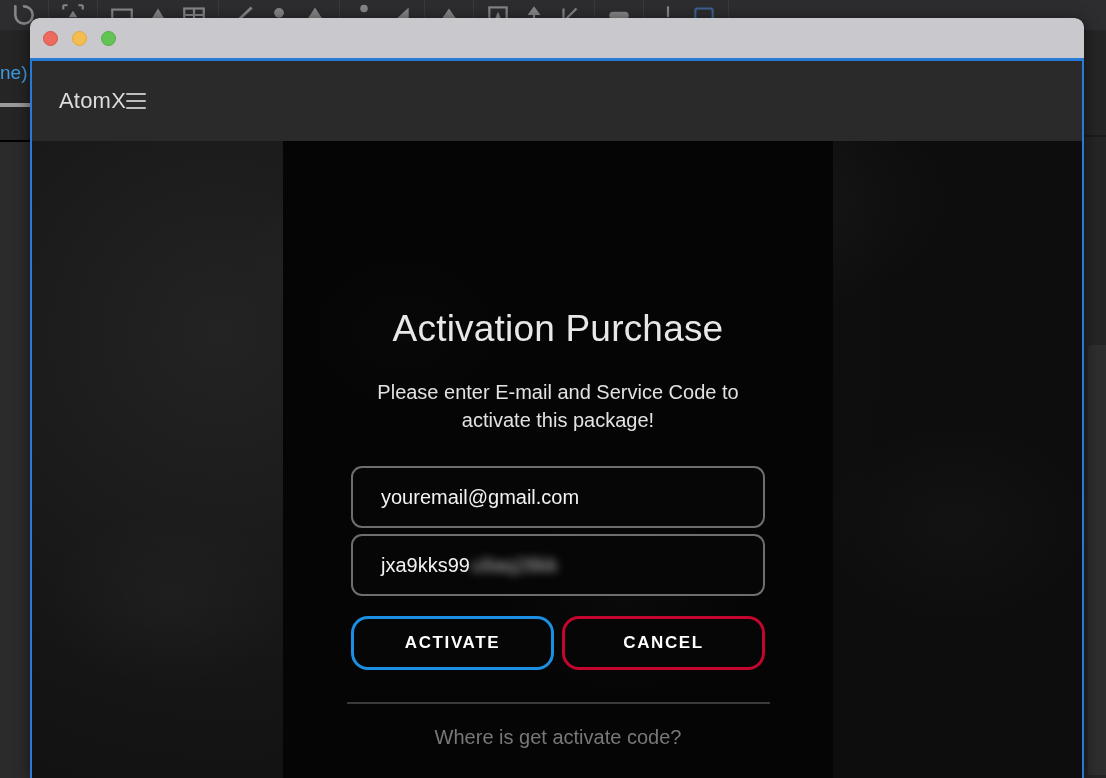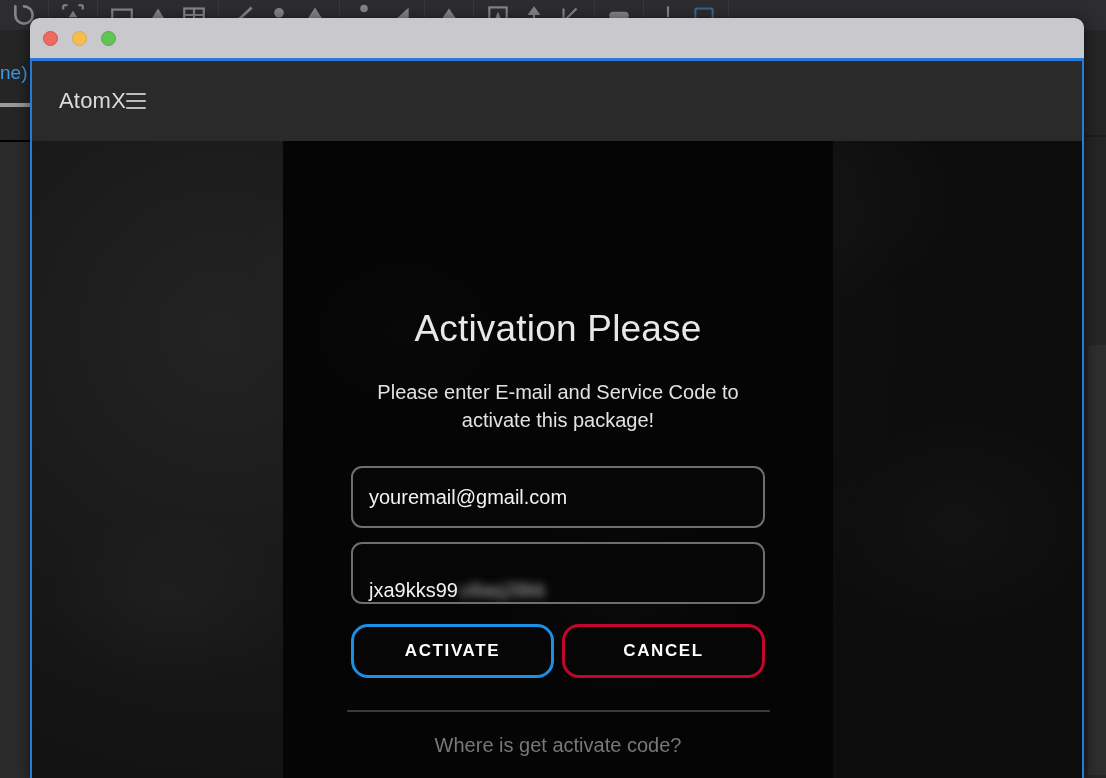"Activation Please" h1 { text: Please -> Purchase }
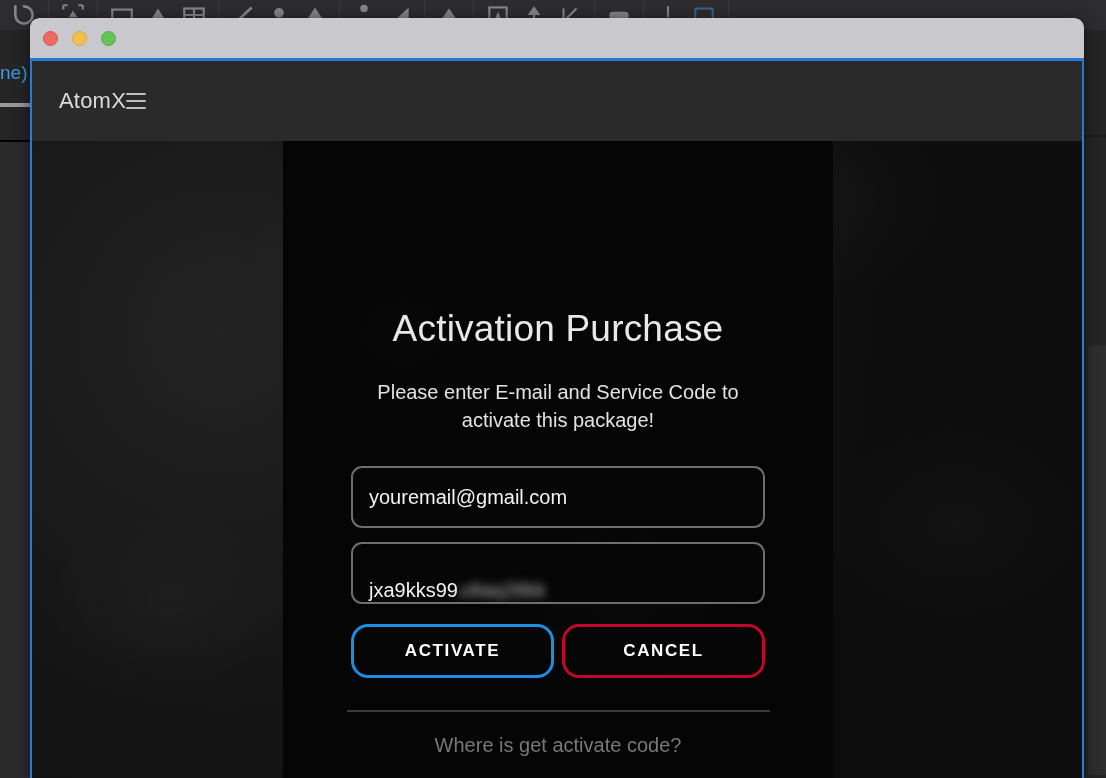"youremail@gmail.com" .field { padding-left: 16px -> 28px }
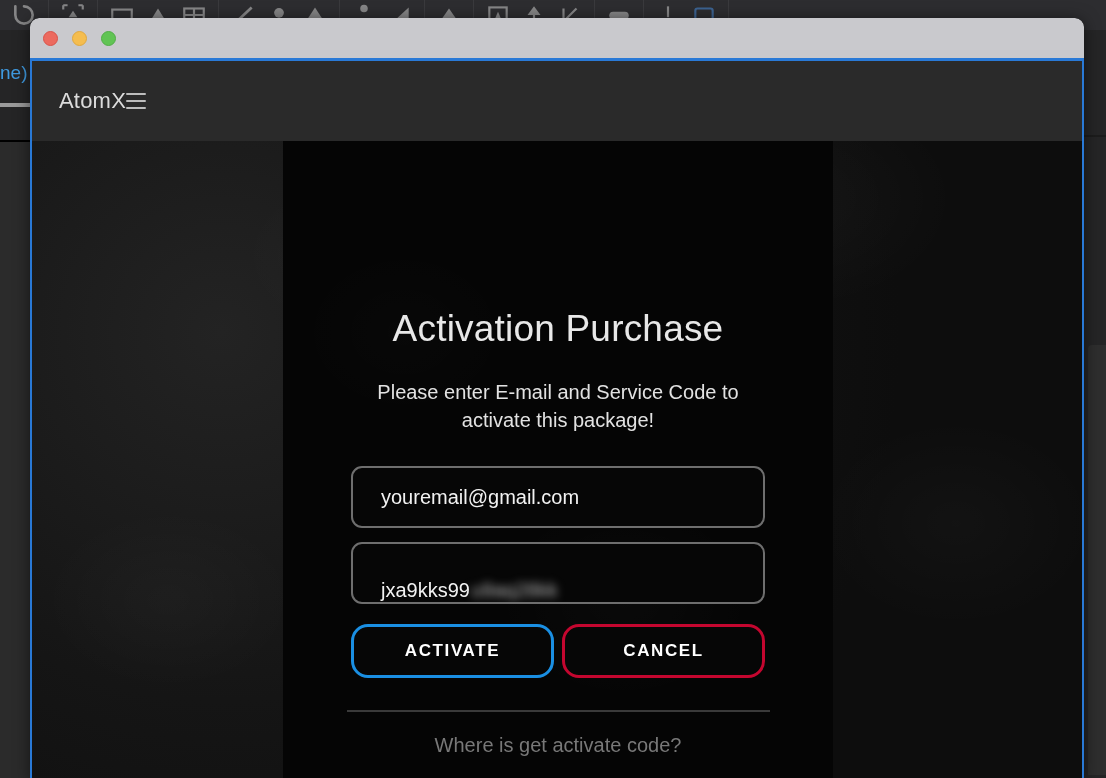"jxa9kks99" #field-code { align-items: flex-end -> none; margin-top: 14px -> 6px }
